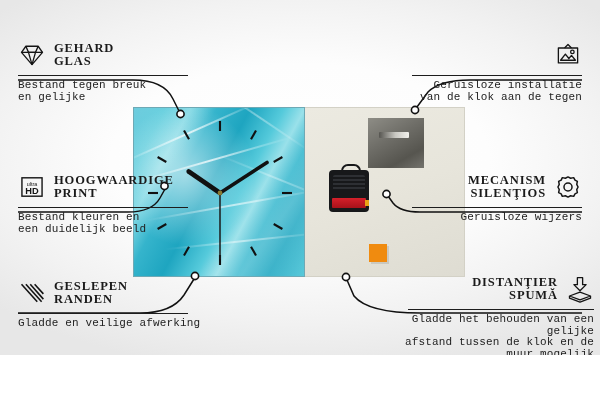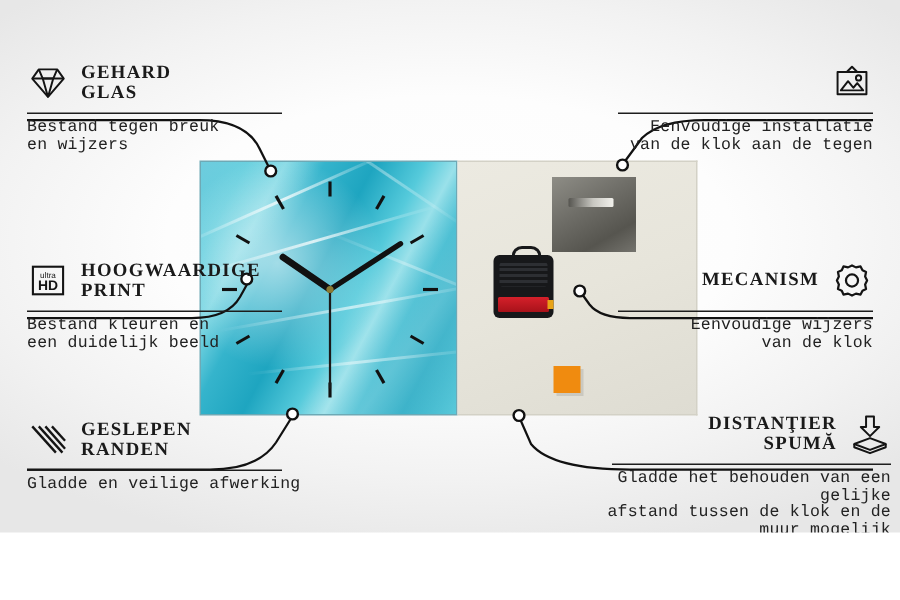"Eenvoudige installatie" div.feat-sub { text: Eenvoudige -> Geruisloze }
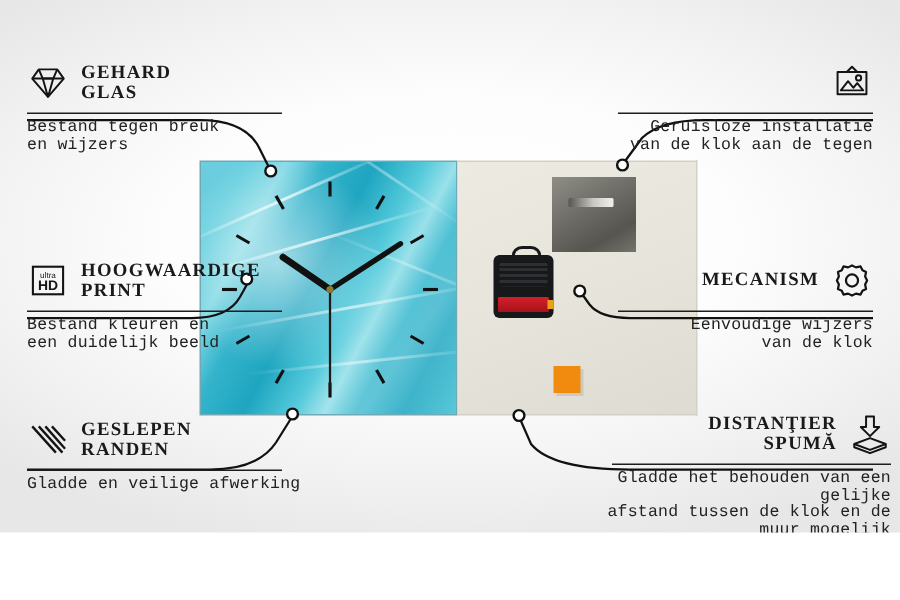"en wijzers" div.feat-sub { text: wijzers -> gelijke }
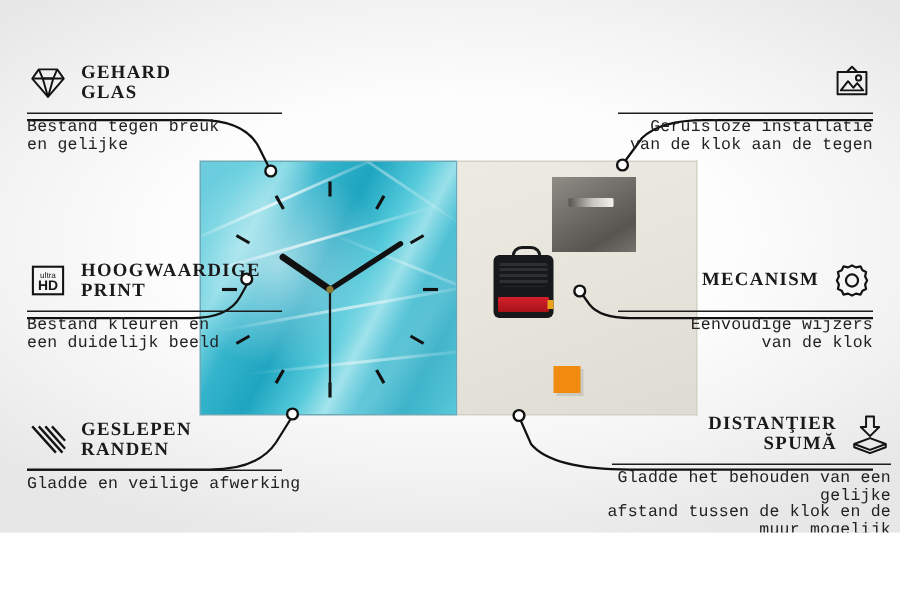"SILENŢIOS" div.feat-title { html: none -> <div>SILENŢIOS</div> }
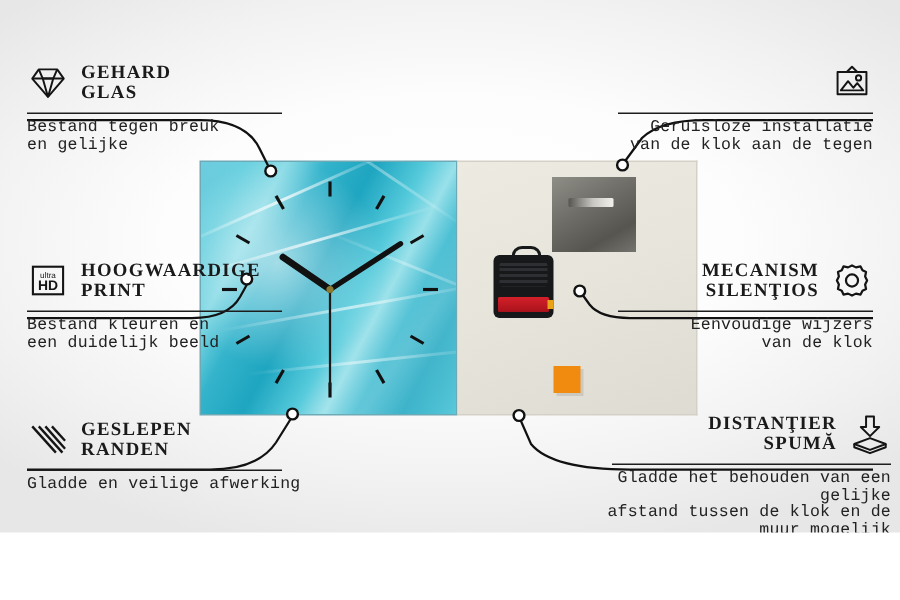"Eenvoudige wijzers" div.feat-sub { text: Eenvoudige -> Geruisloze }
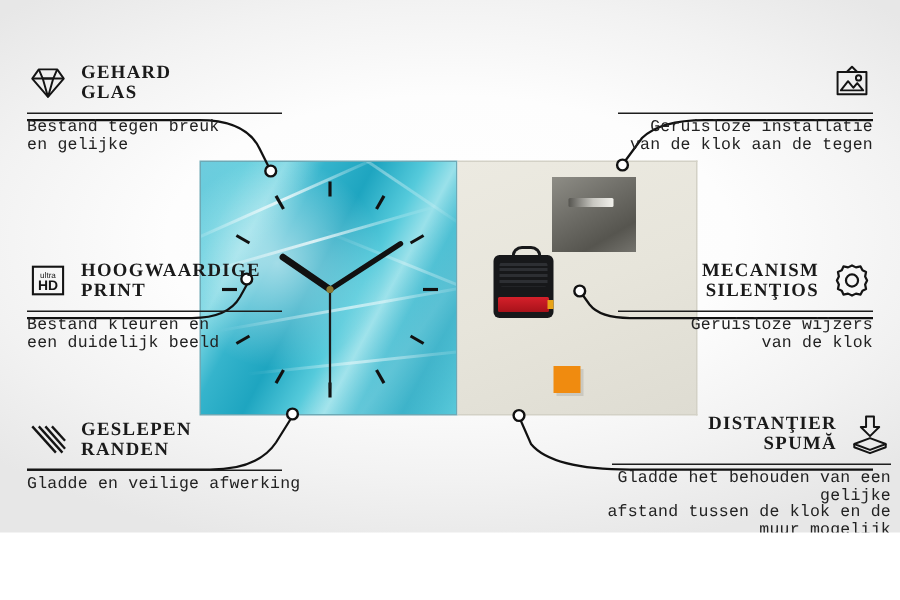"van de klok" div.feat-sub { html: <div>van de klok</div> -> none }
